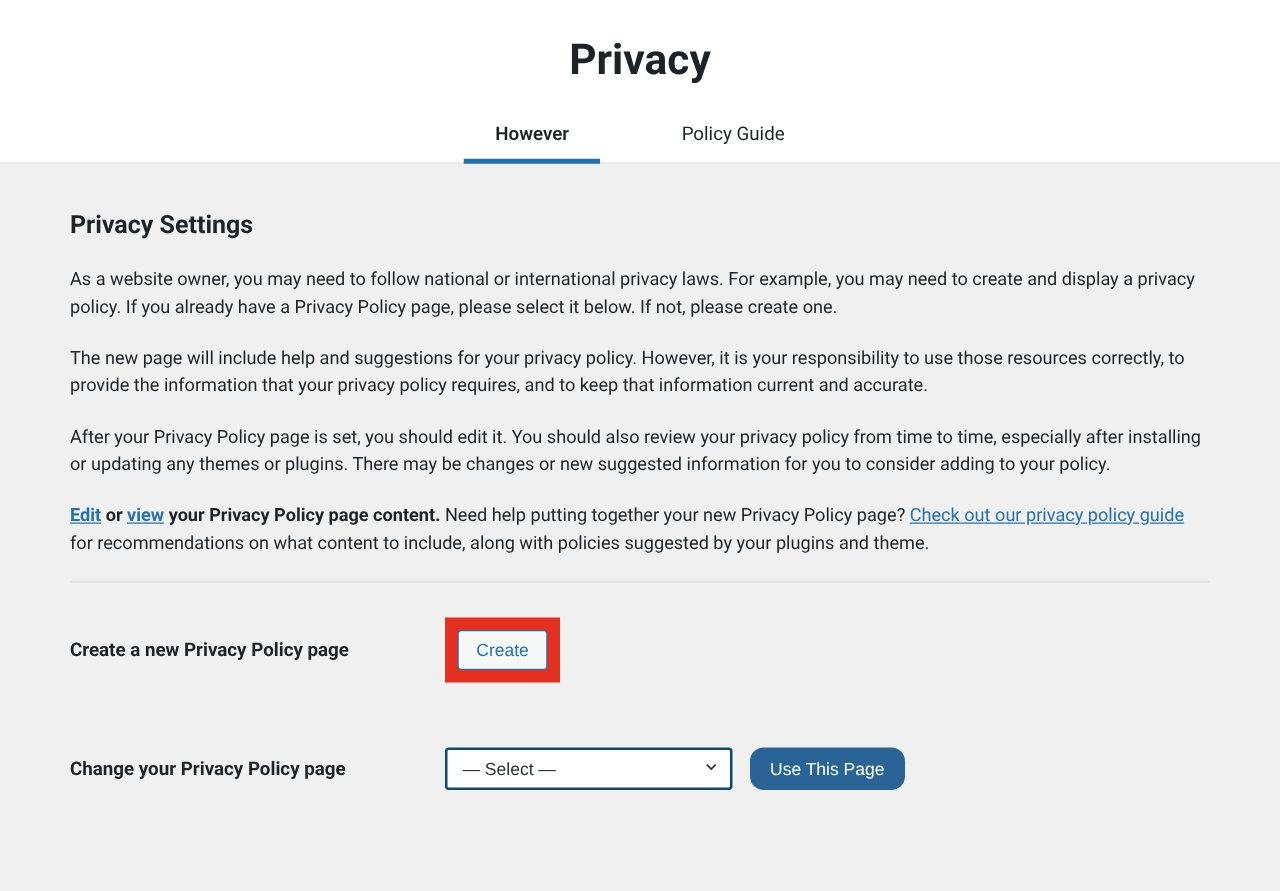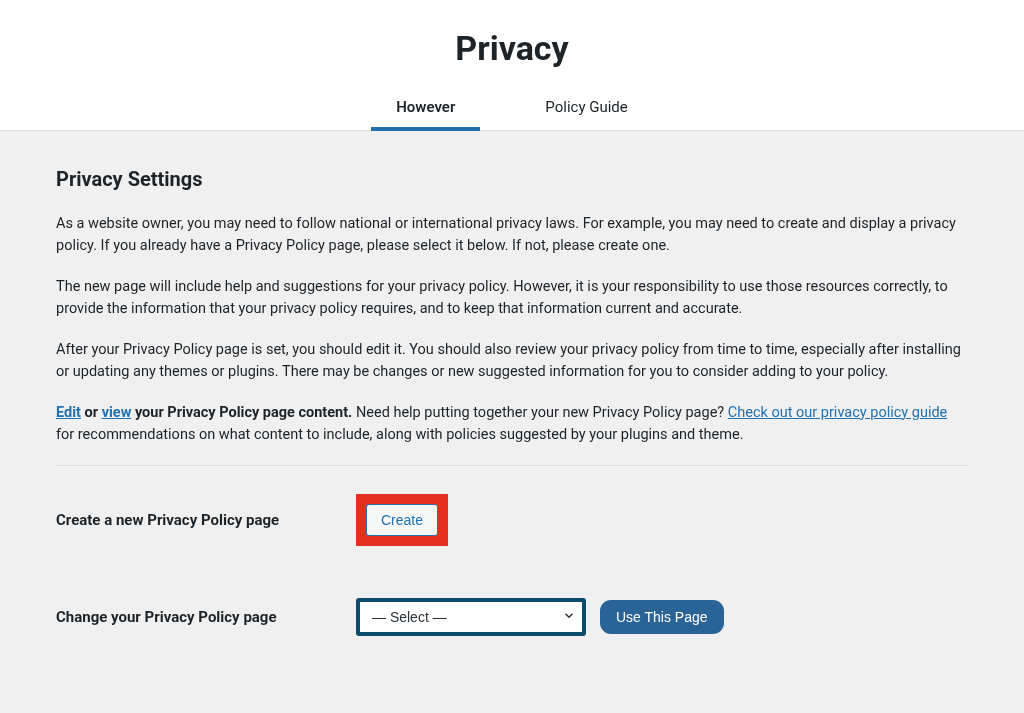"— Select —" select { border: 4px solid #0c4a6e -> 2px solid #0c4a6e }
